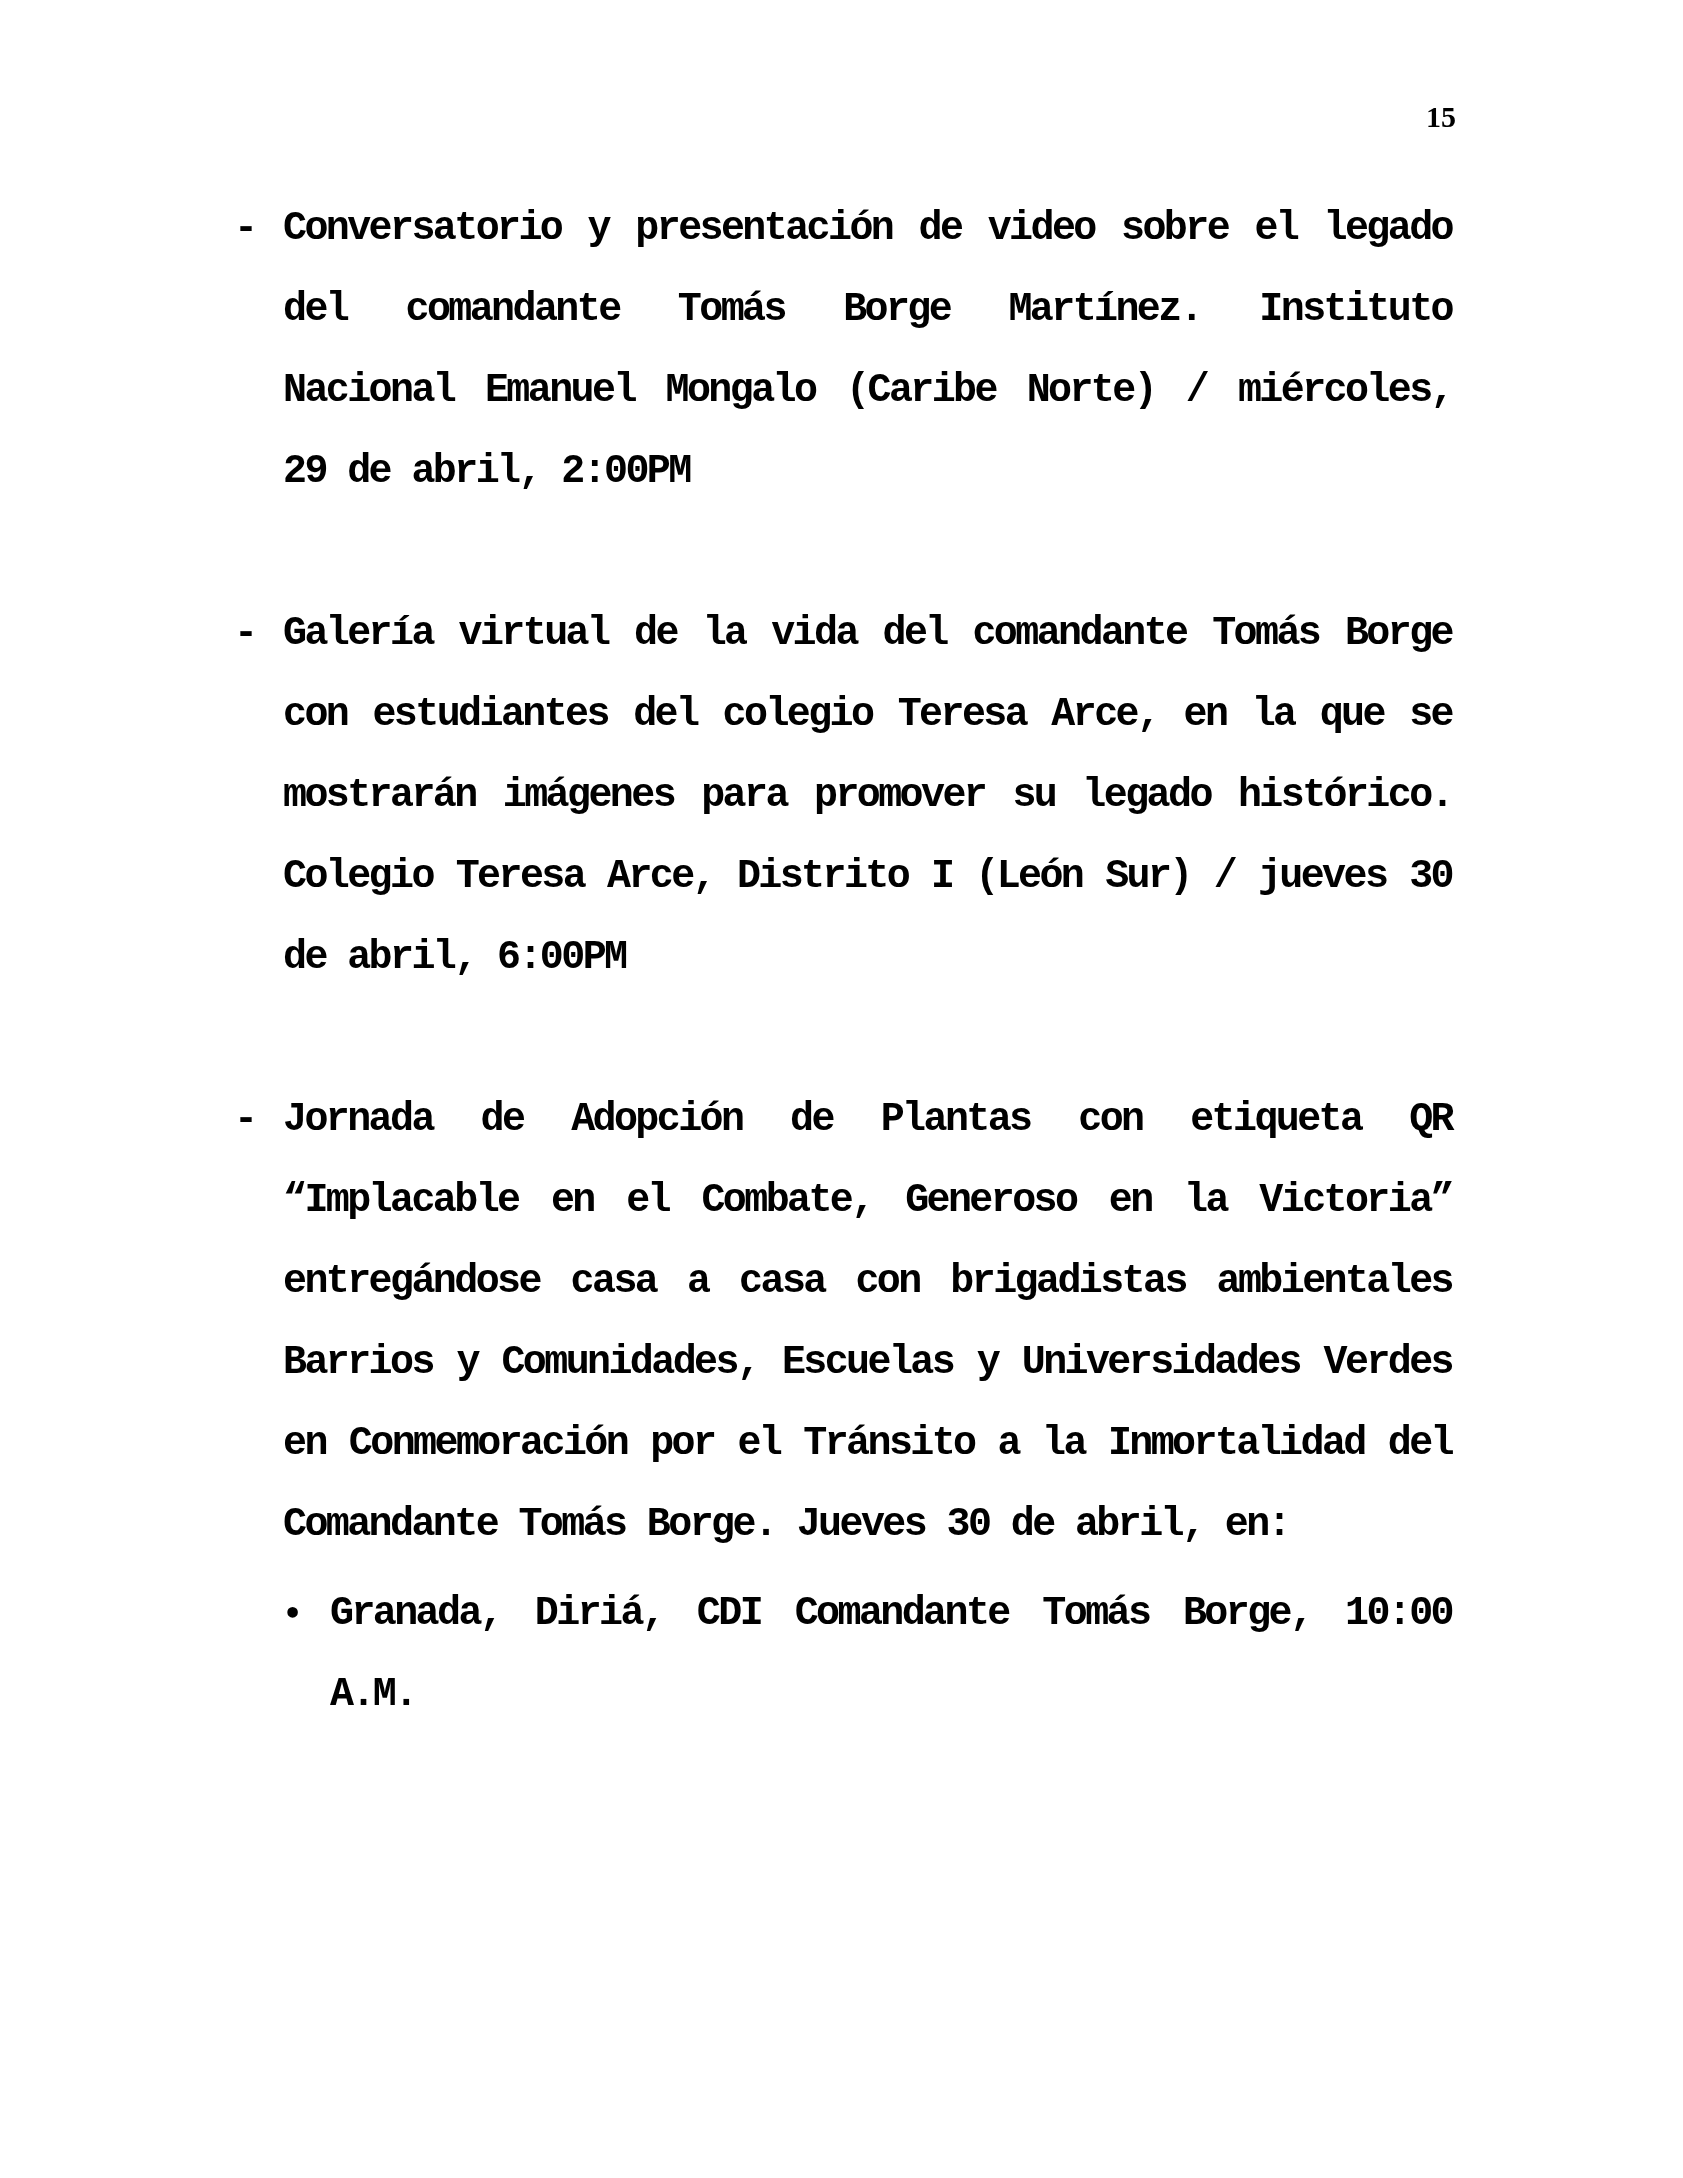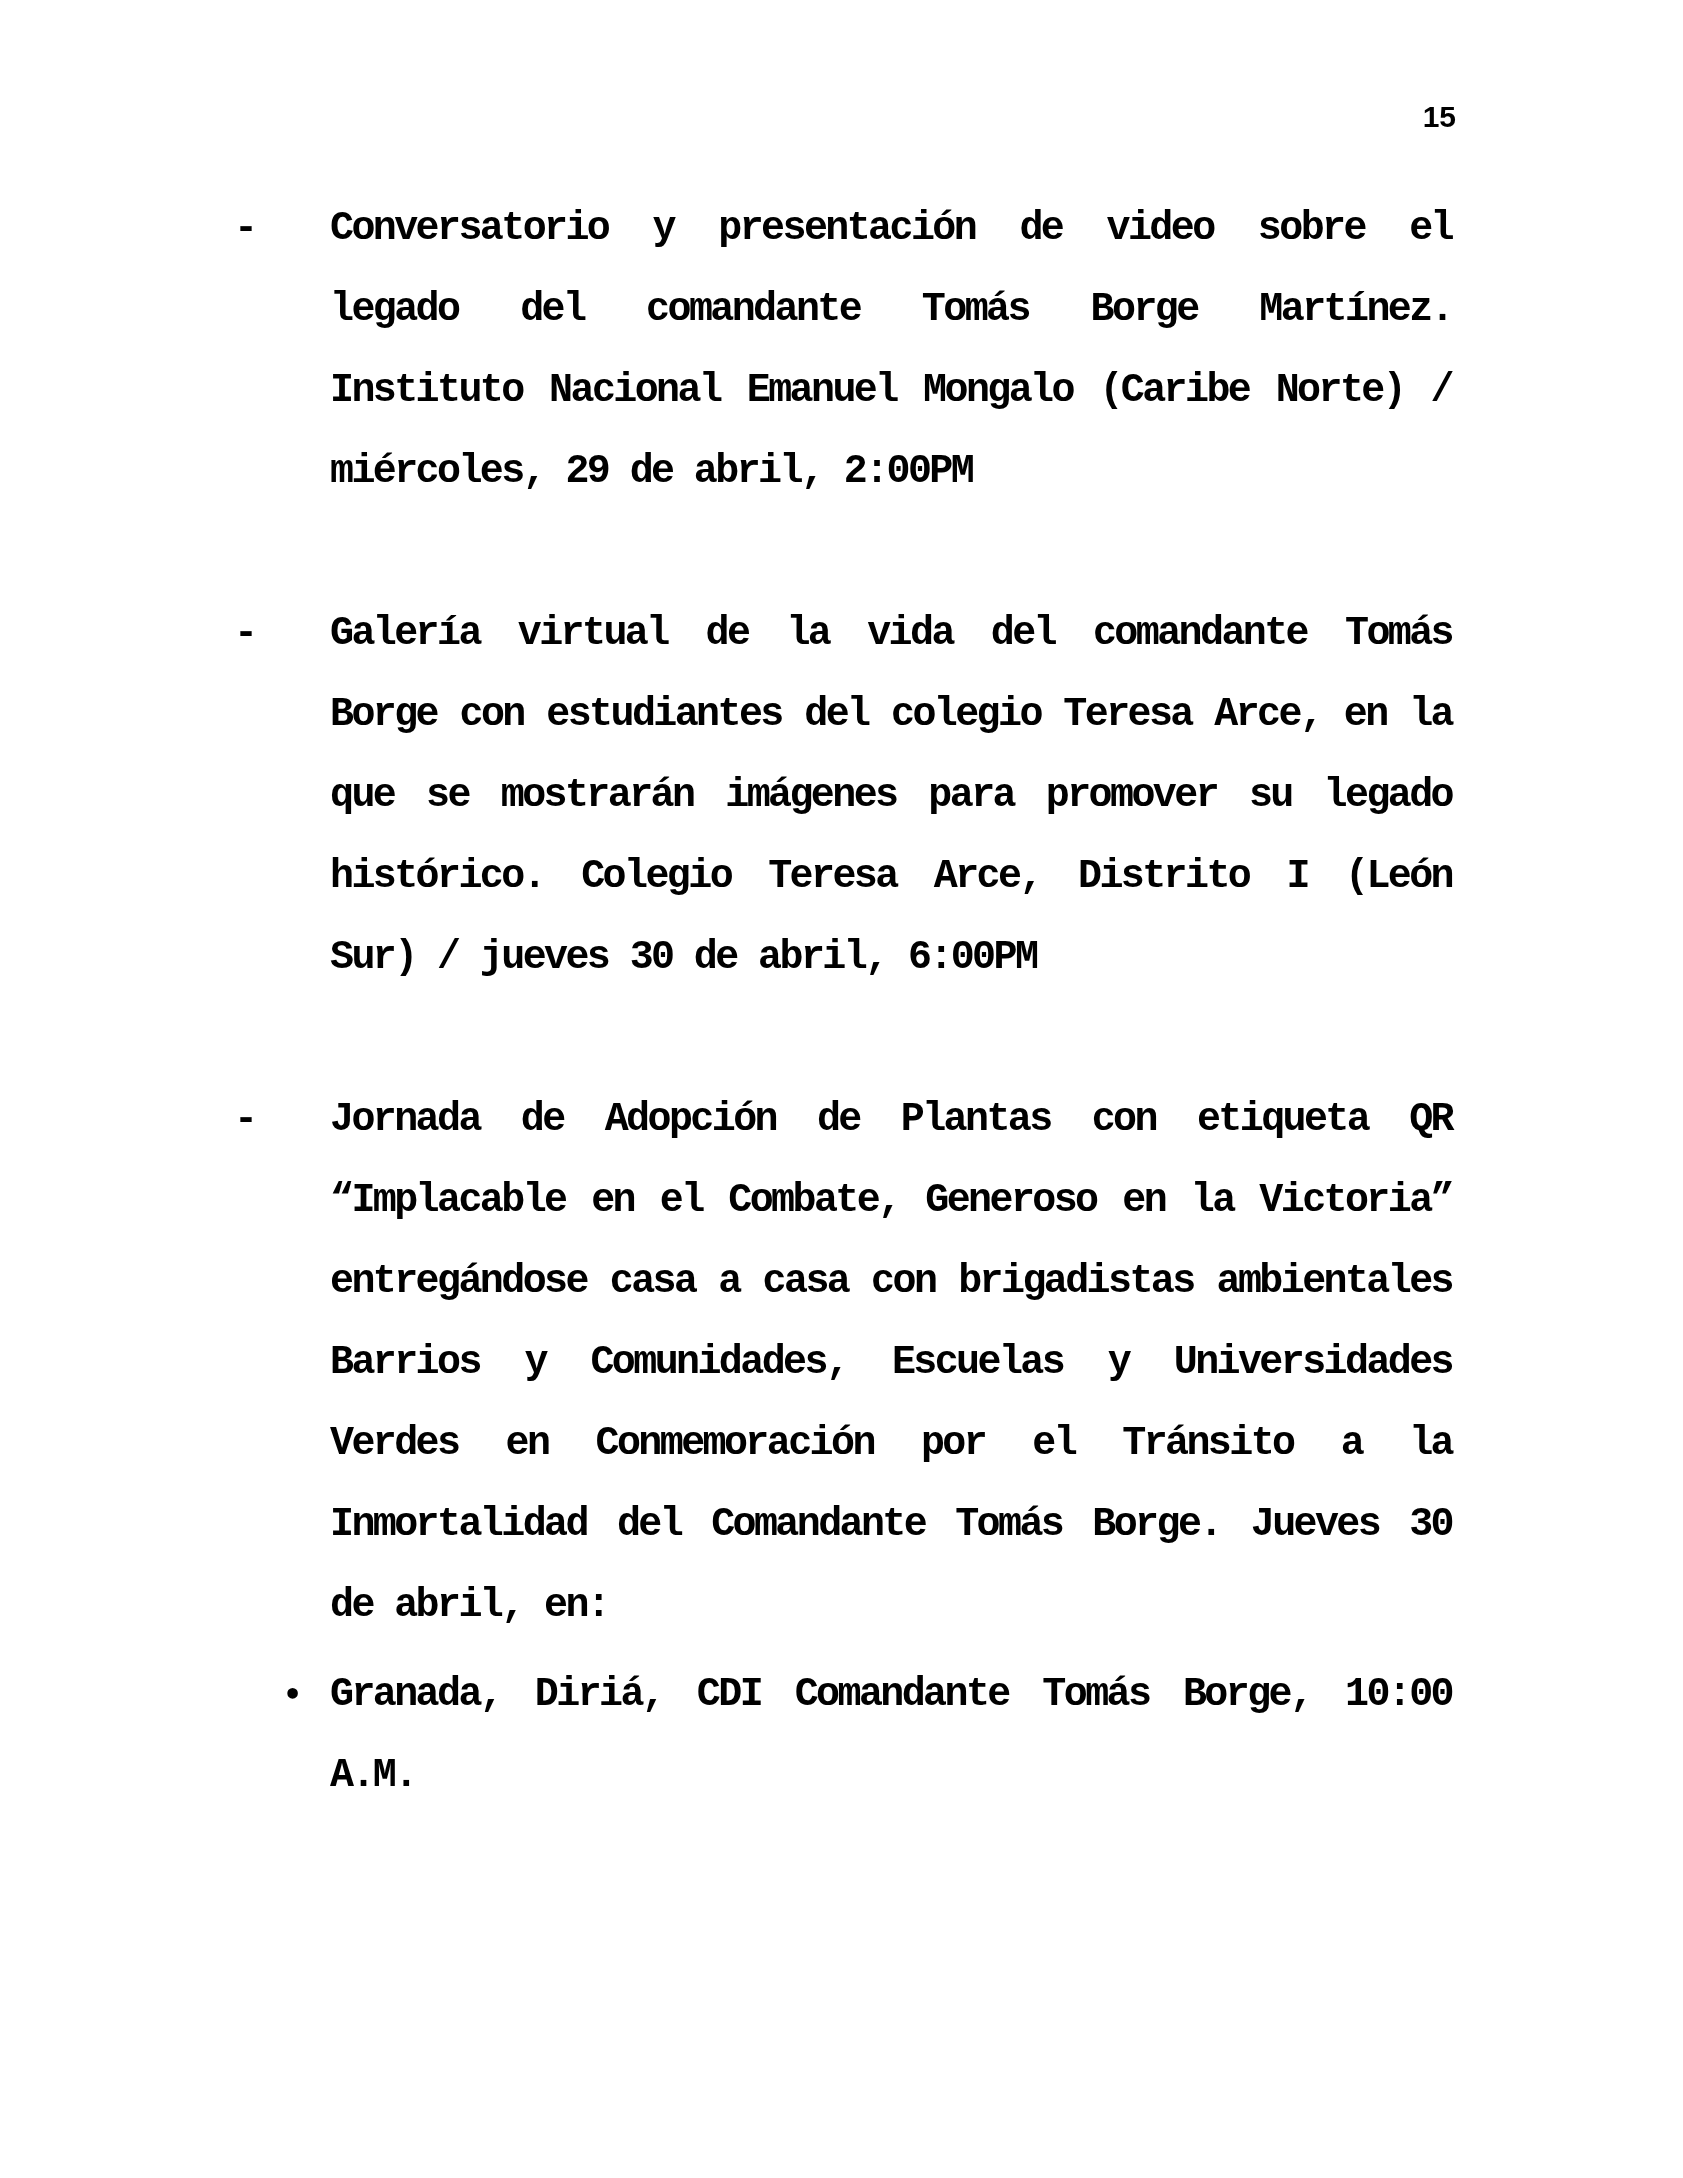"15" .page-number { font-family: Liberation Sans, sans-serif -> Liberation Serif, serif }
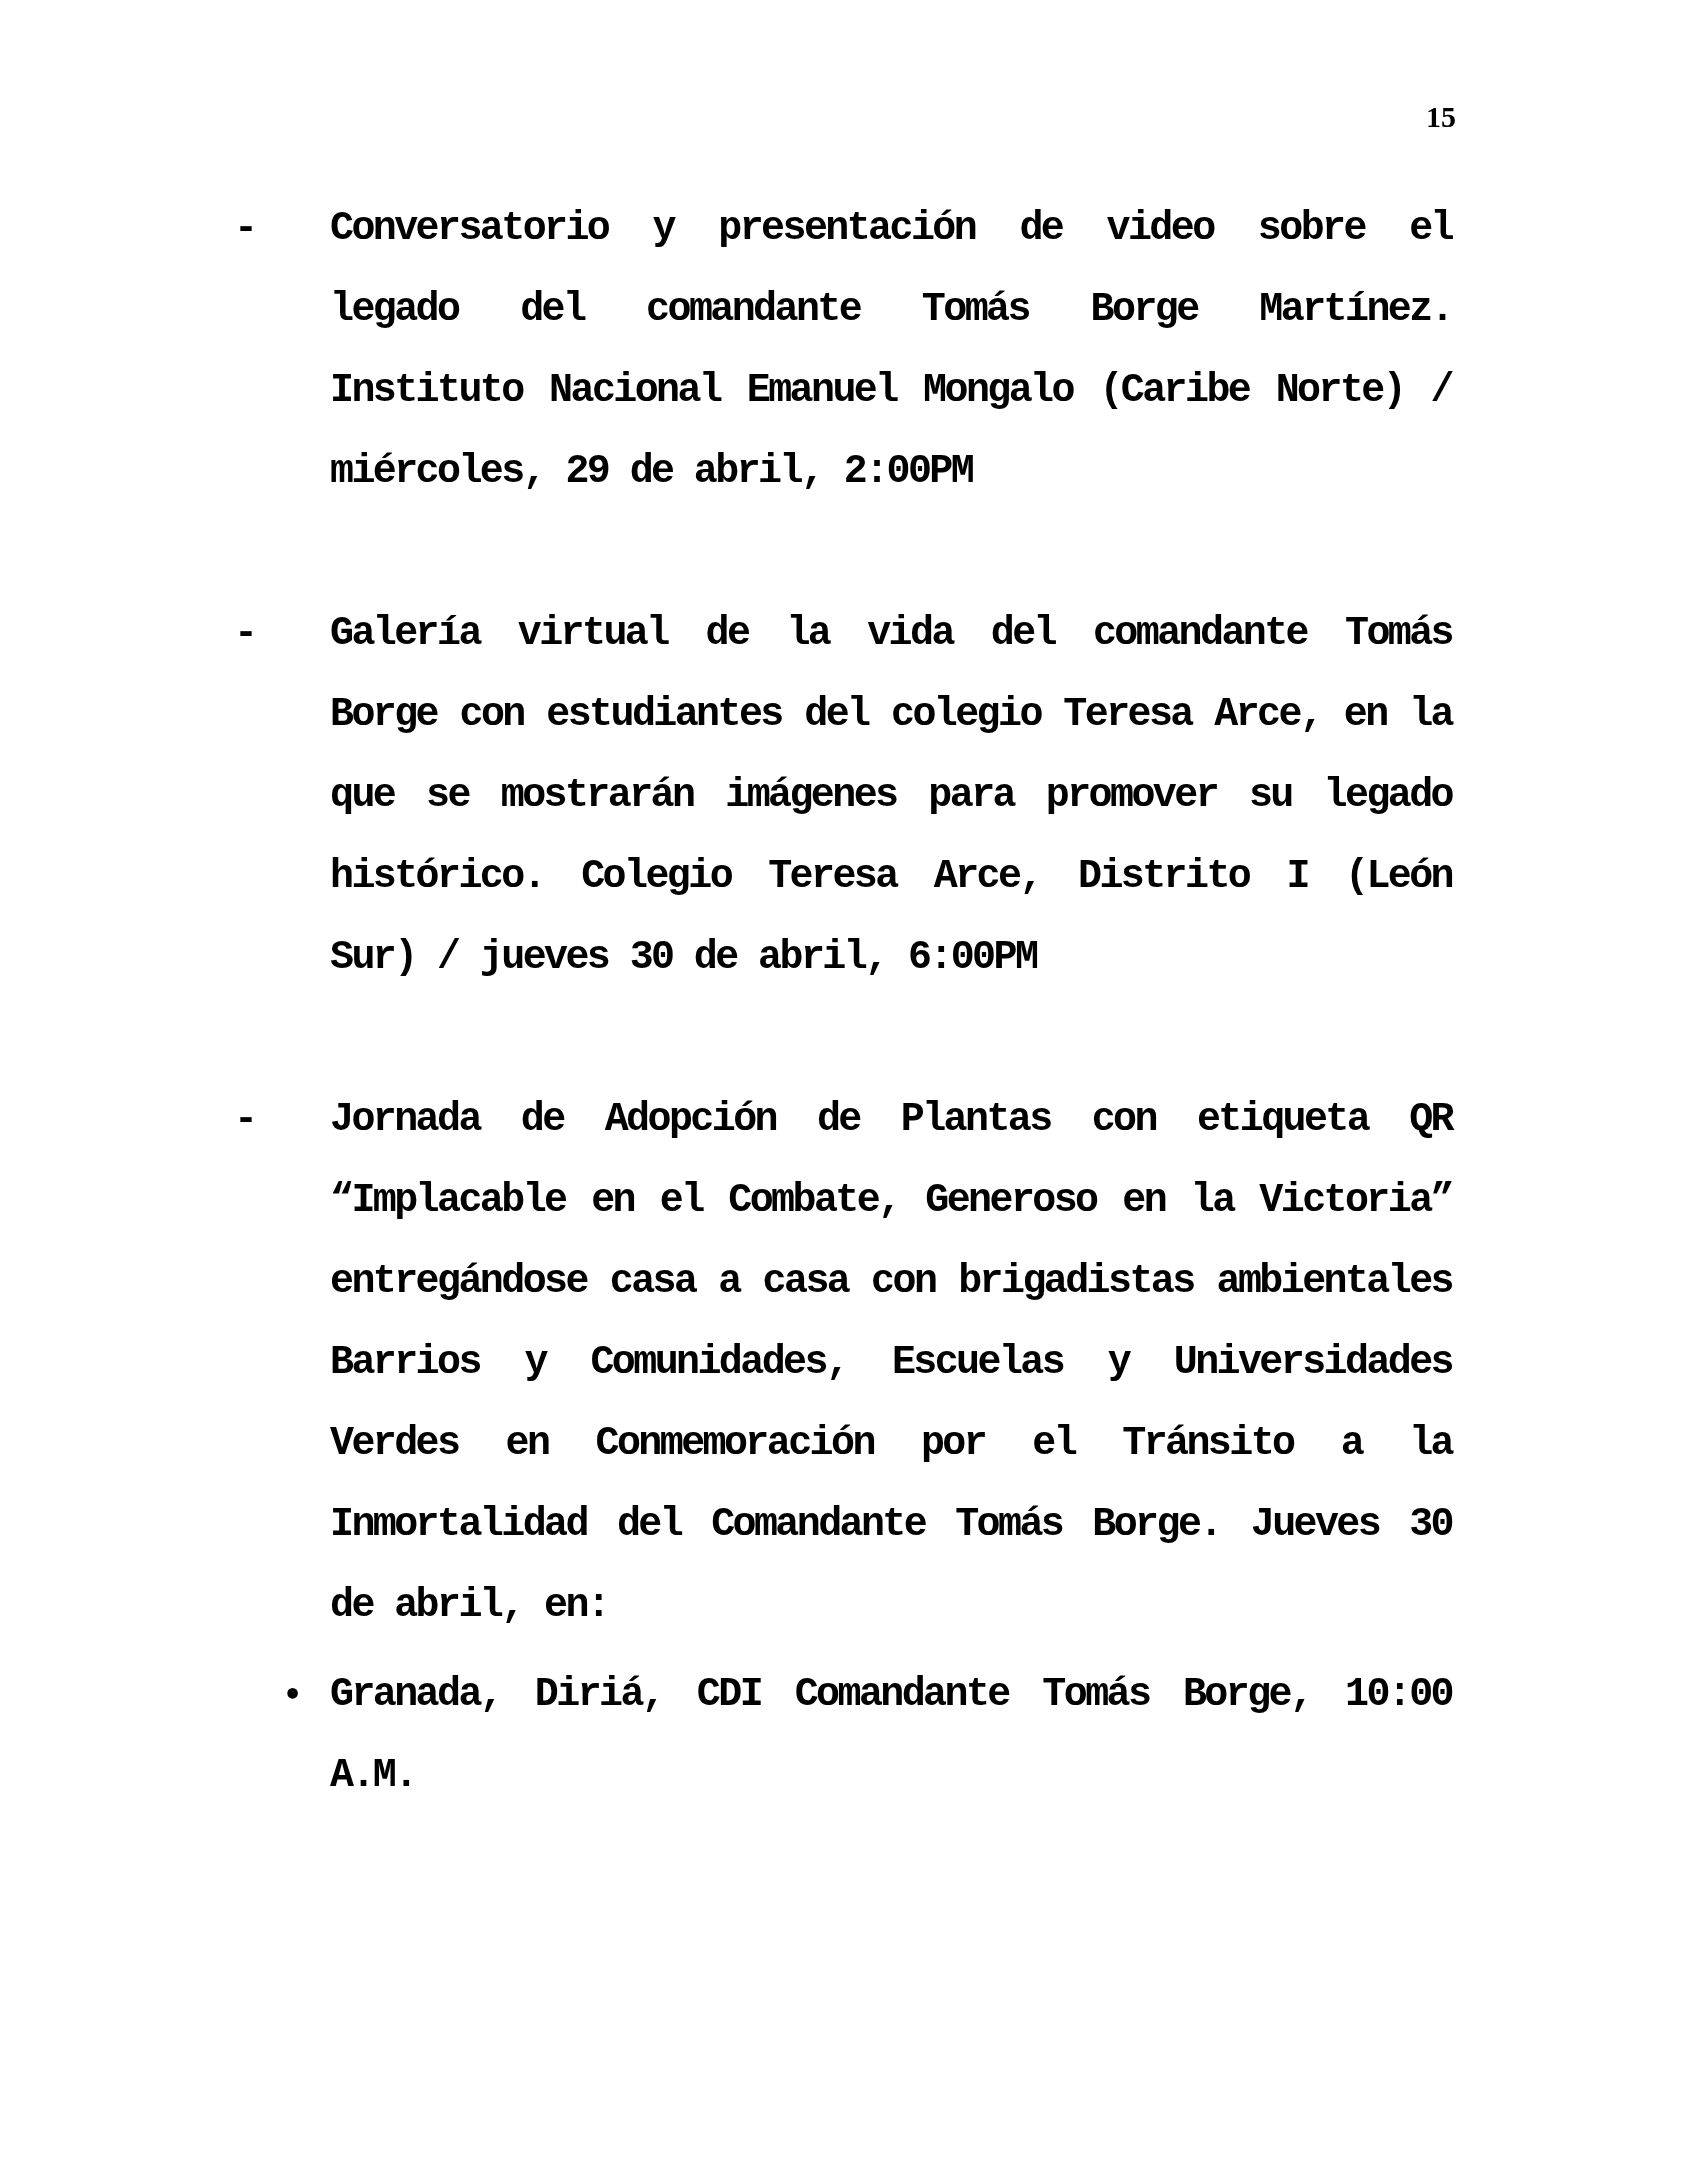"Conversatorio y presentación de video" .item .text { margin-left: 47px -> none }
